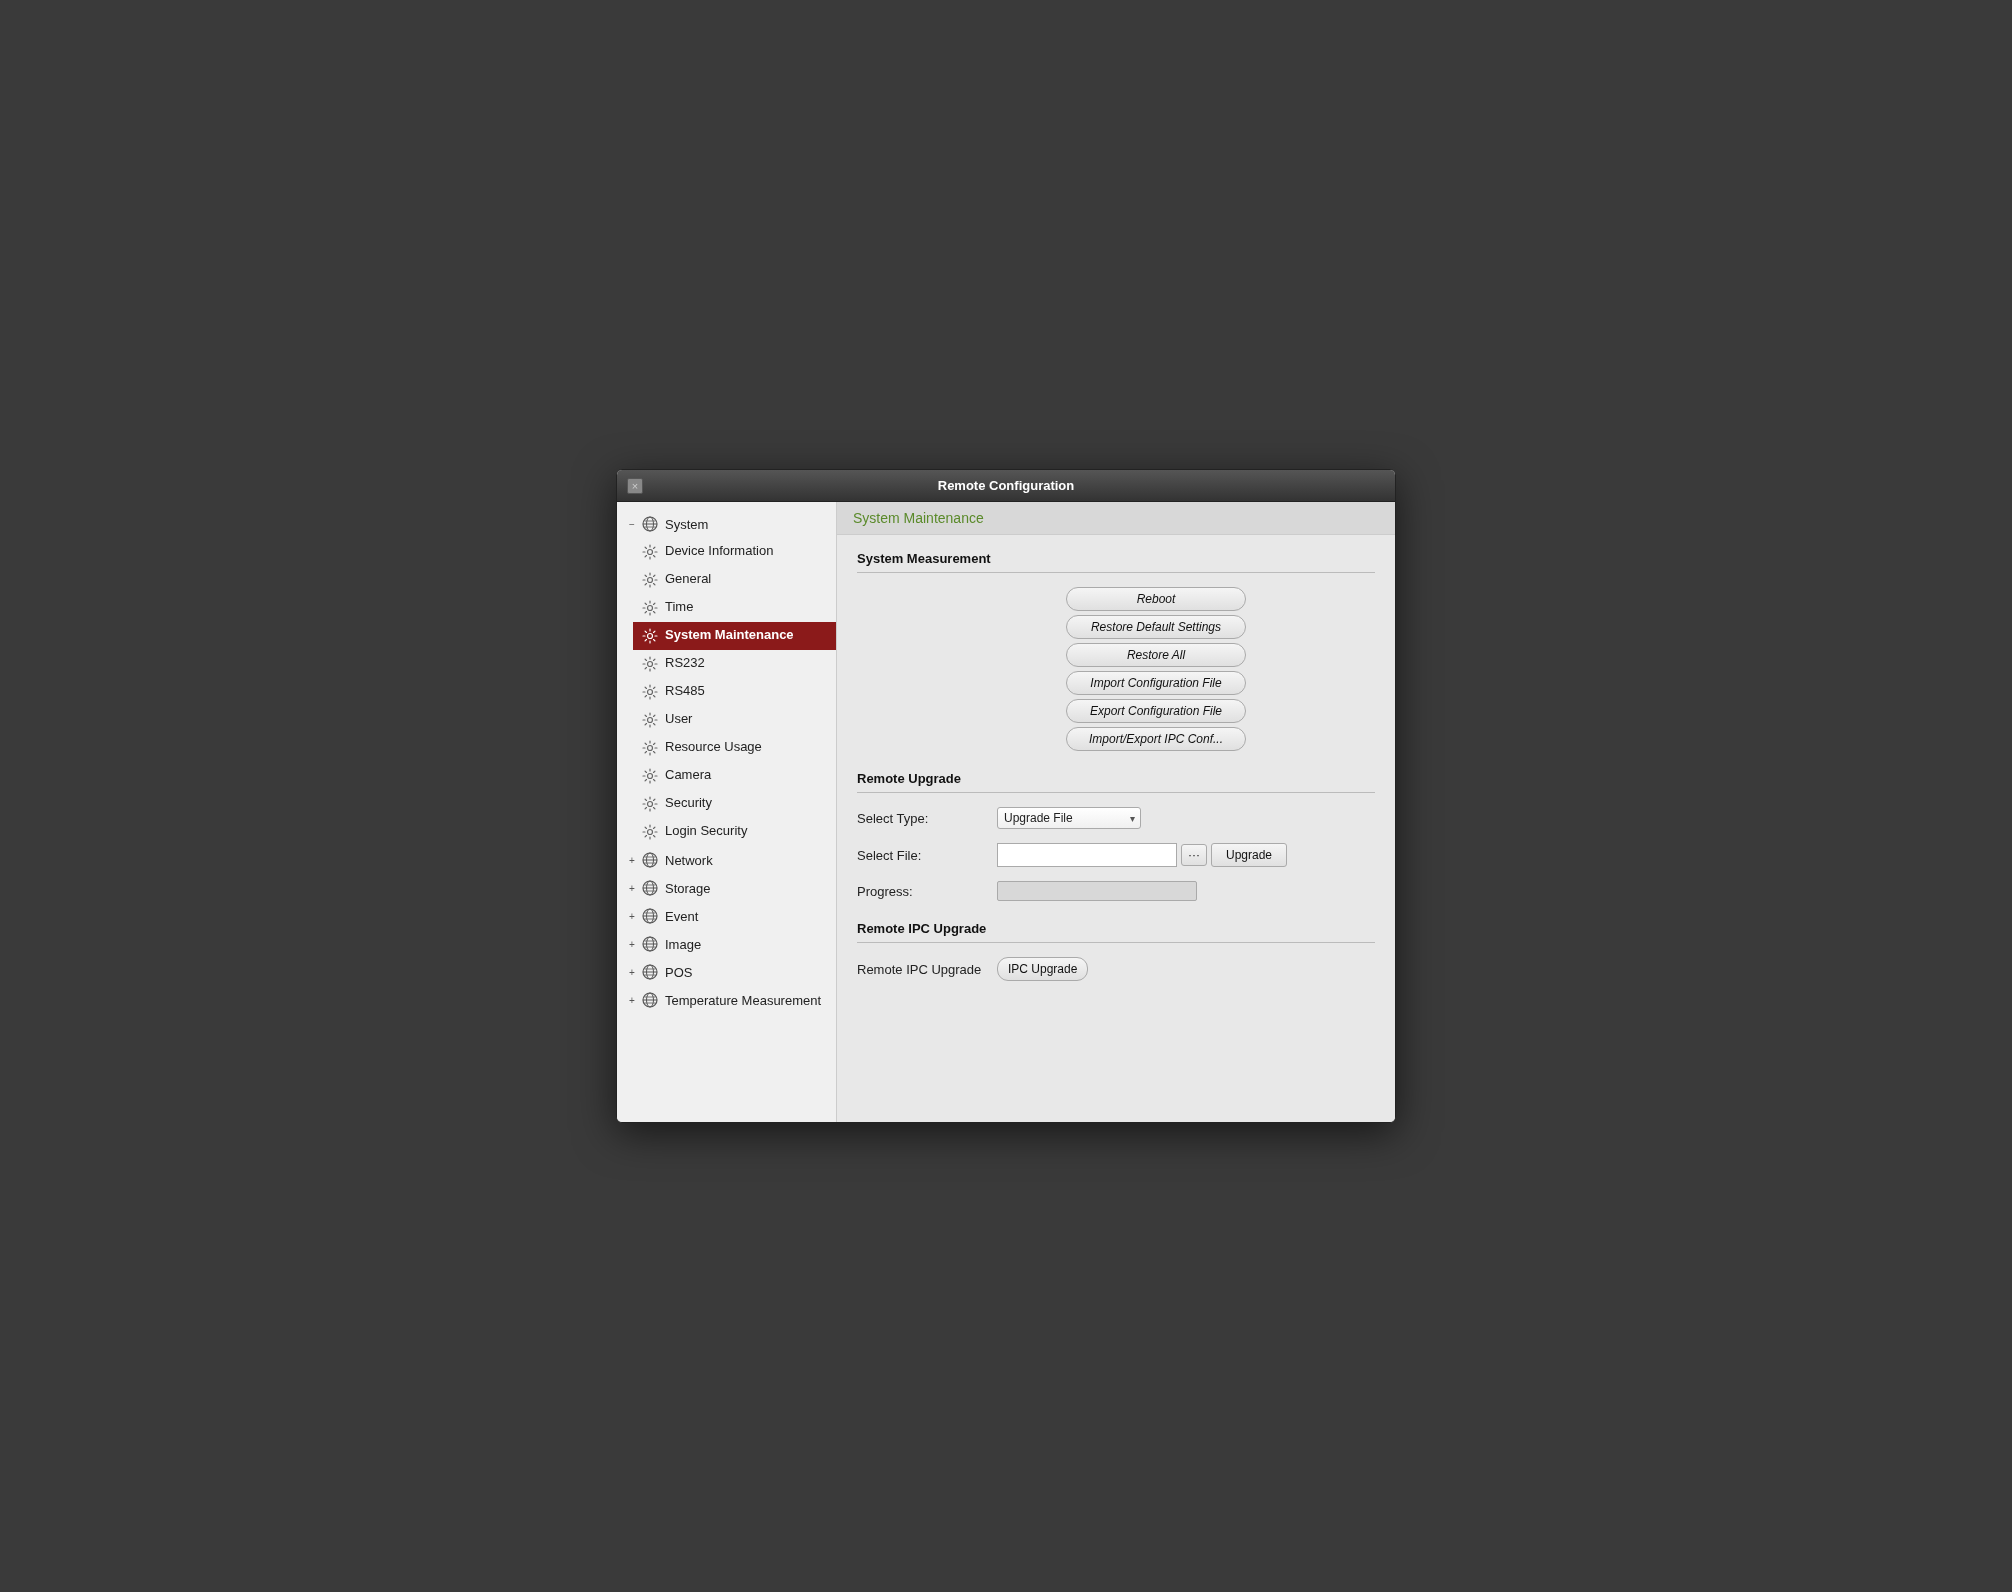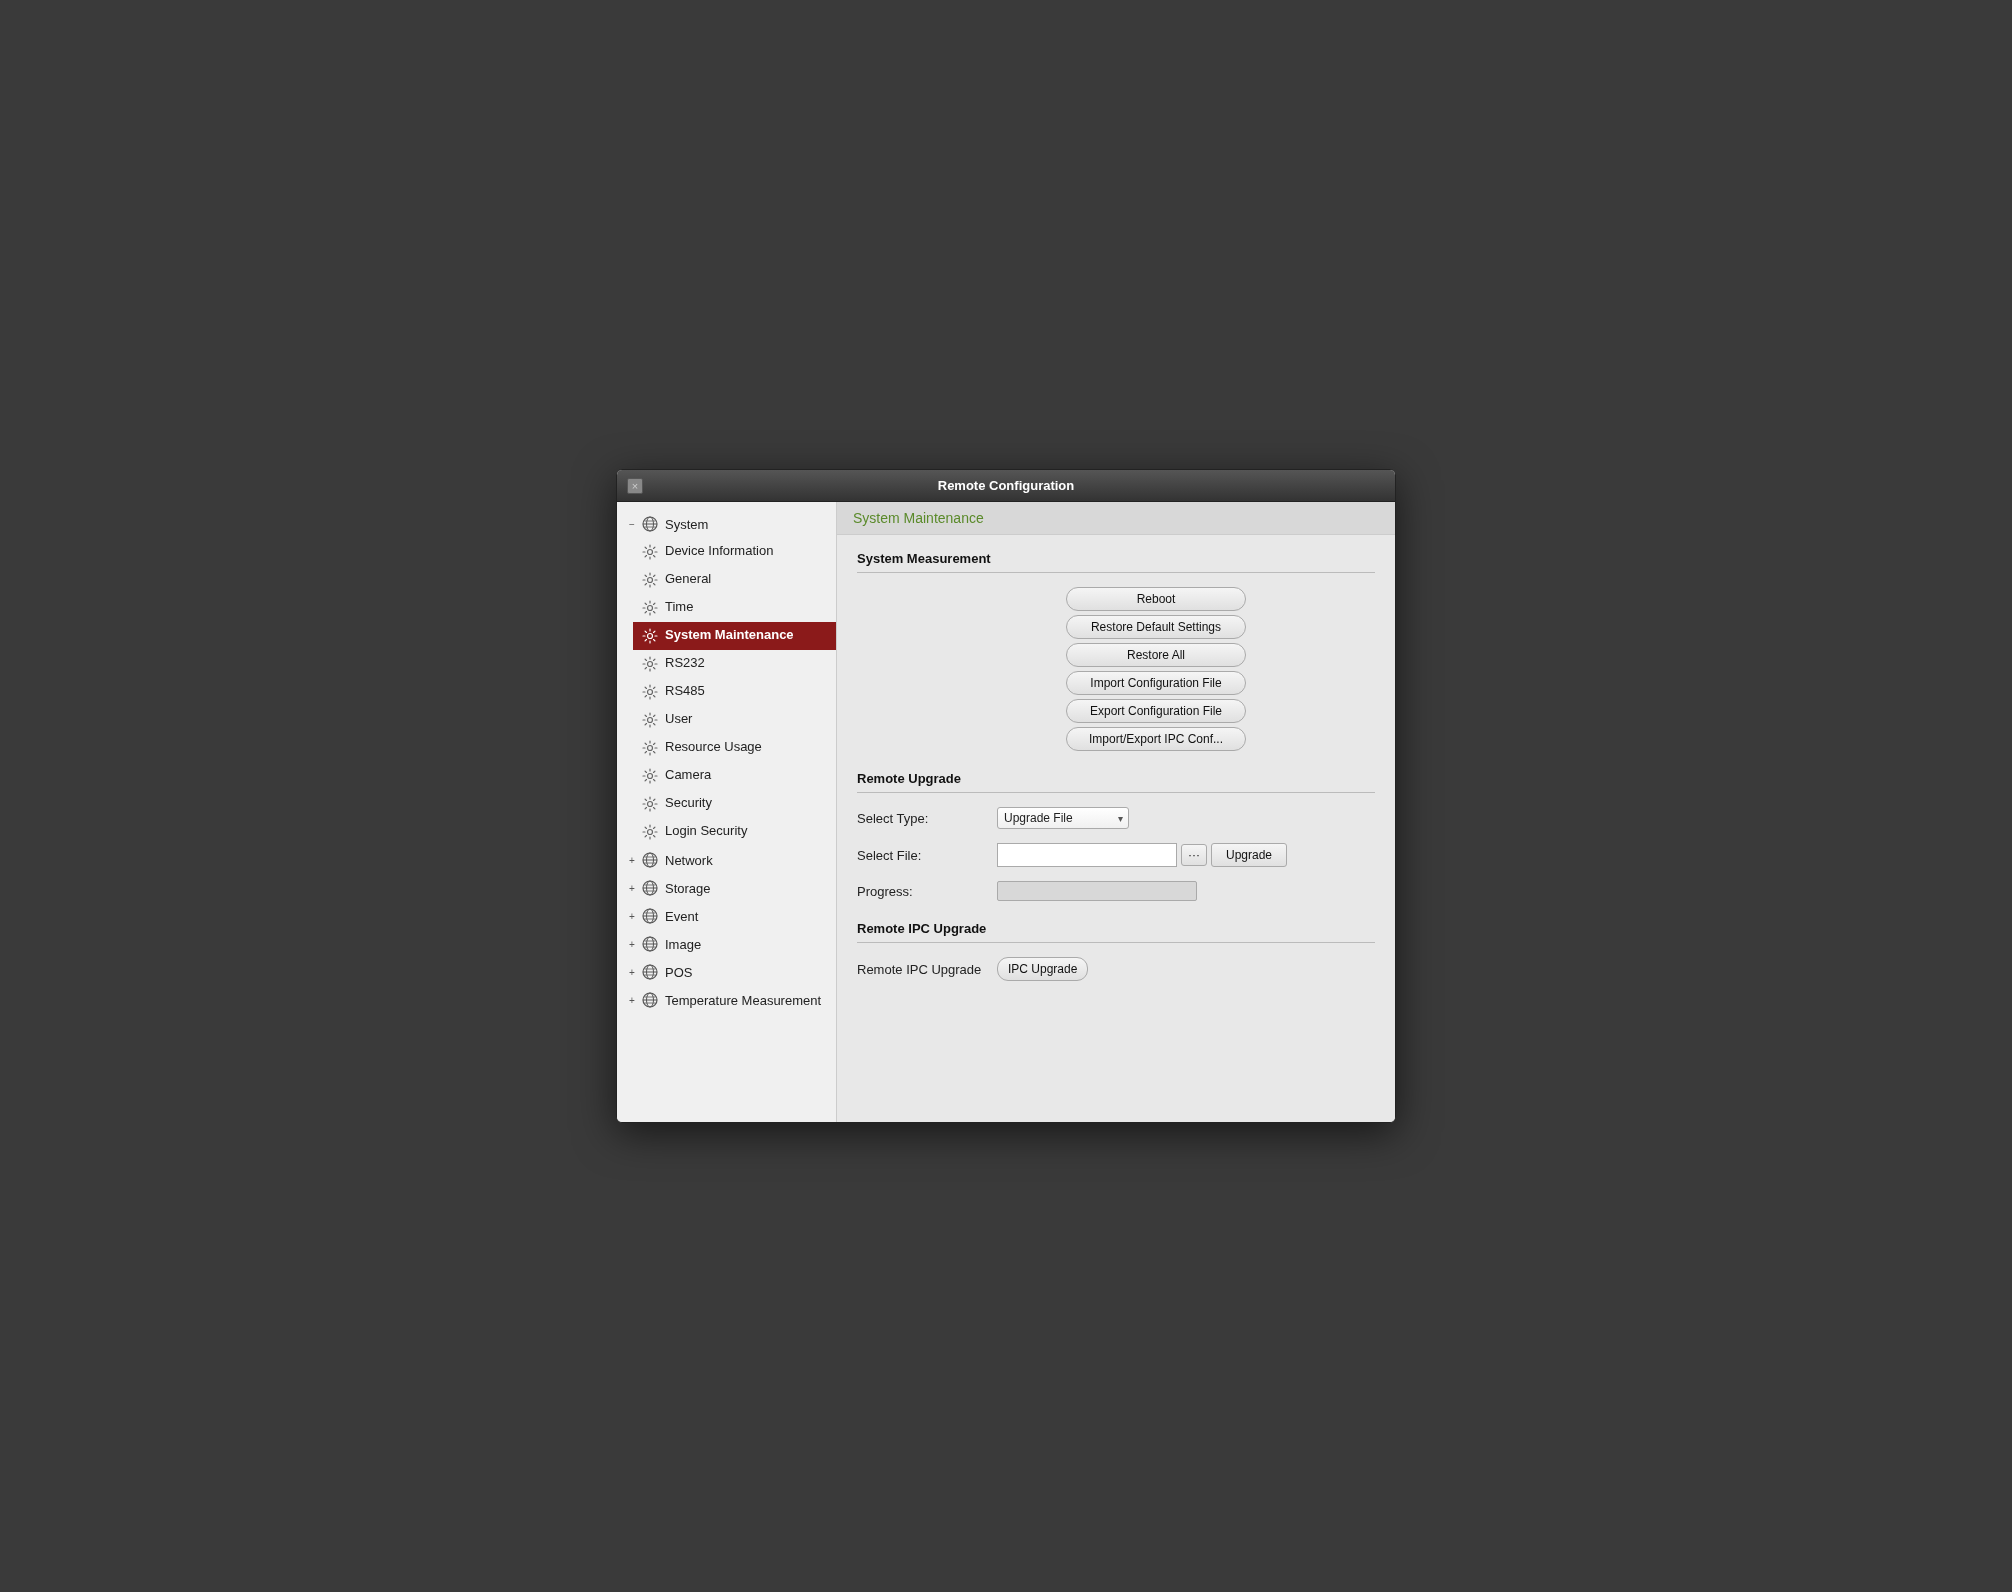"Reboot" .btn { font-style: none -> italic }
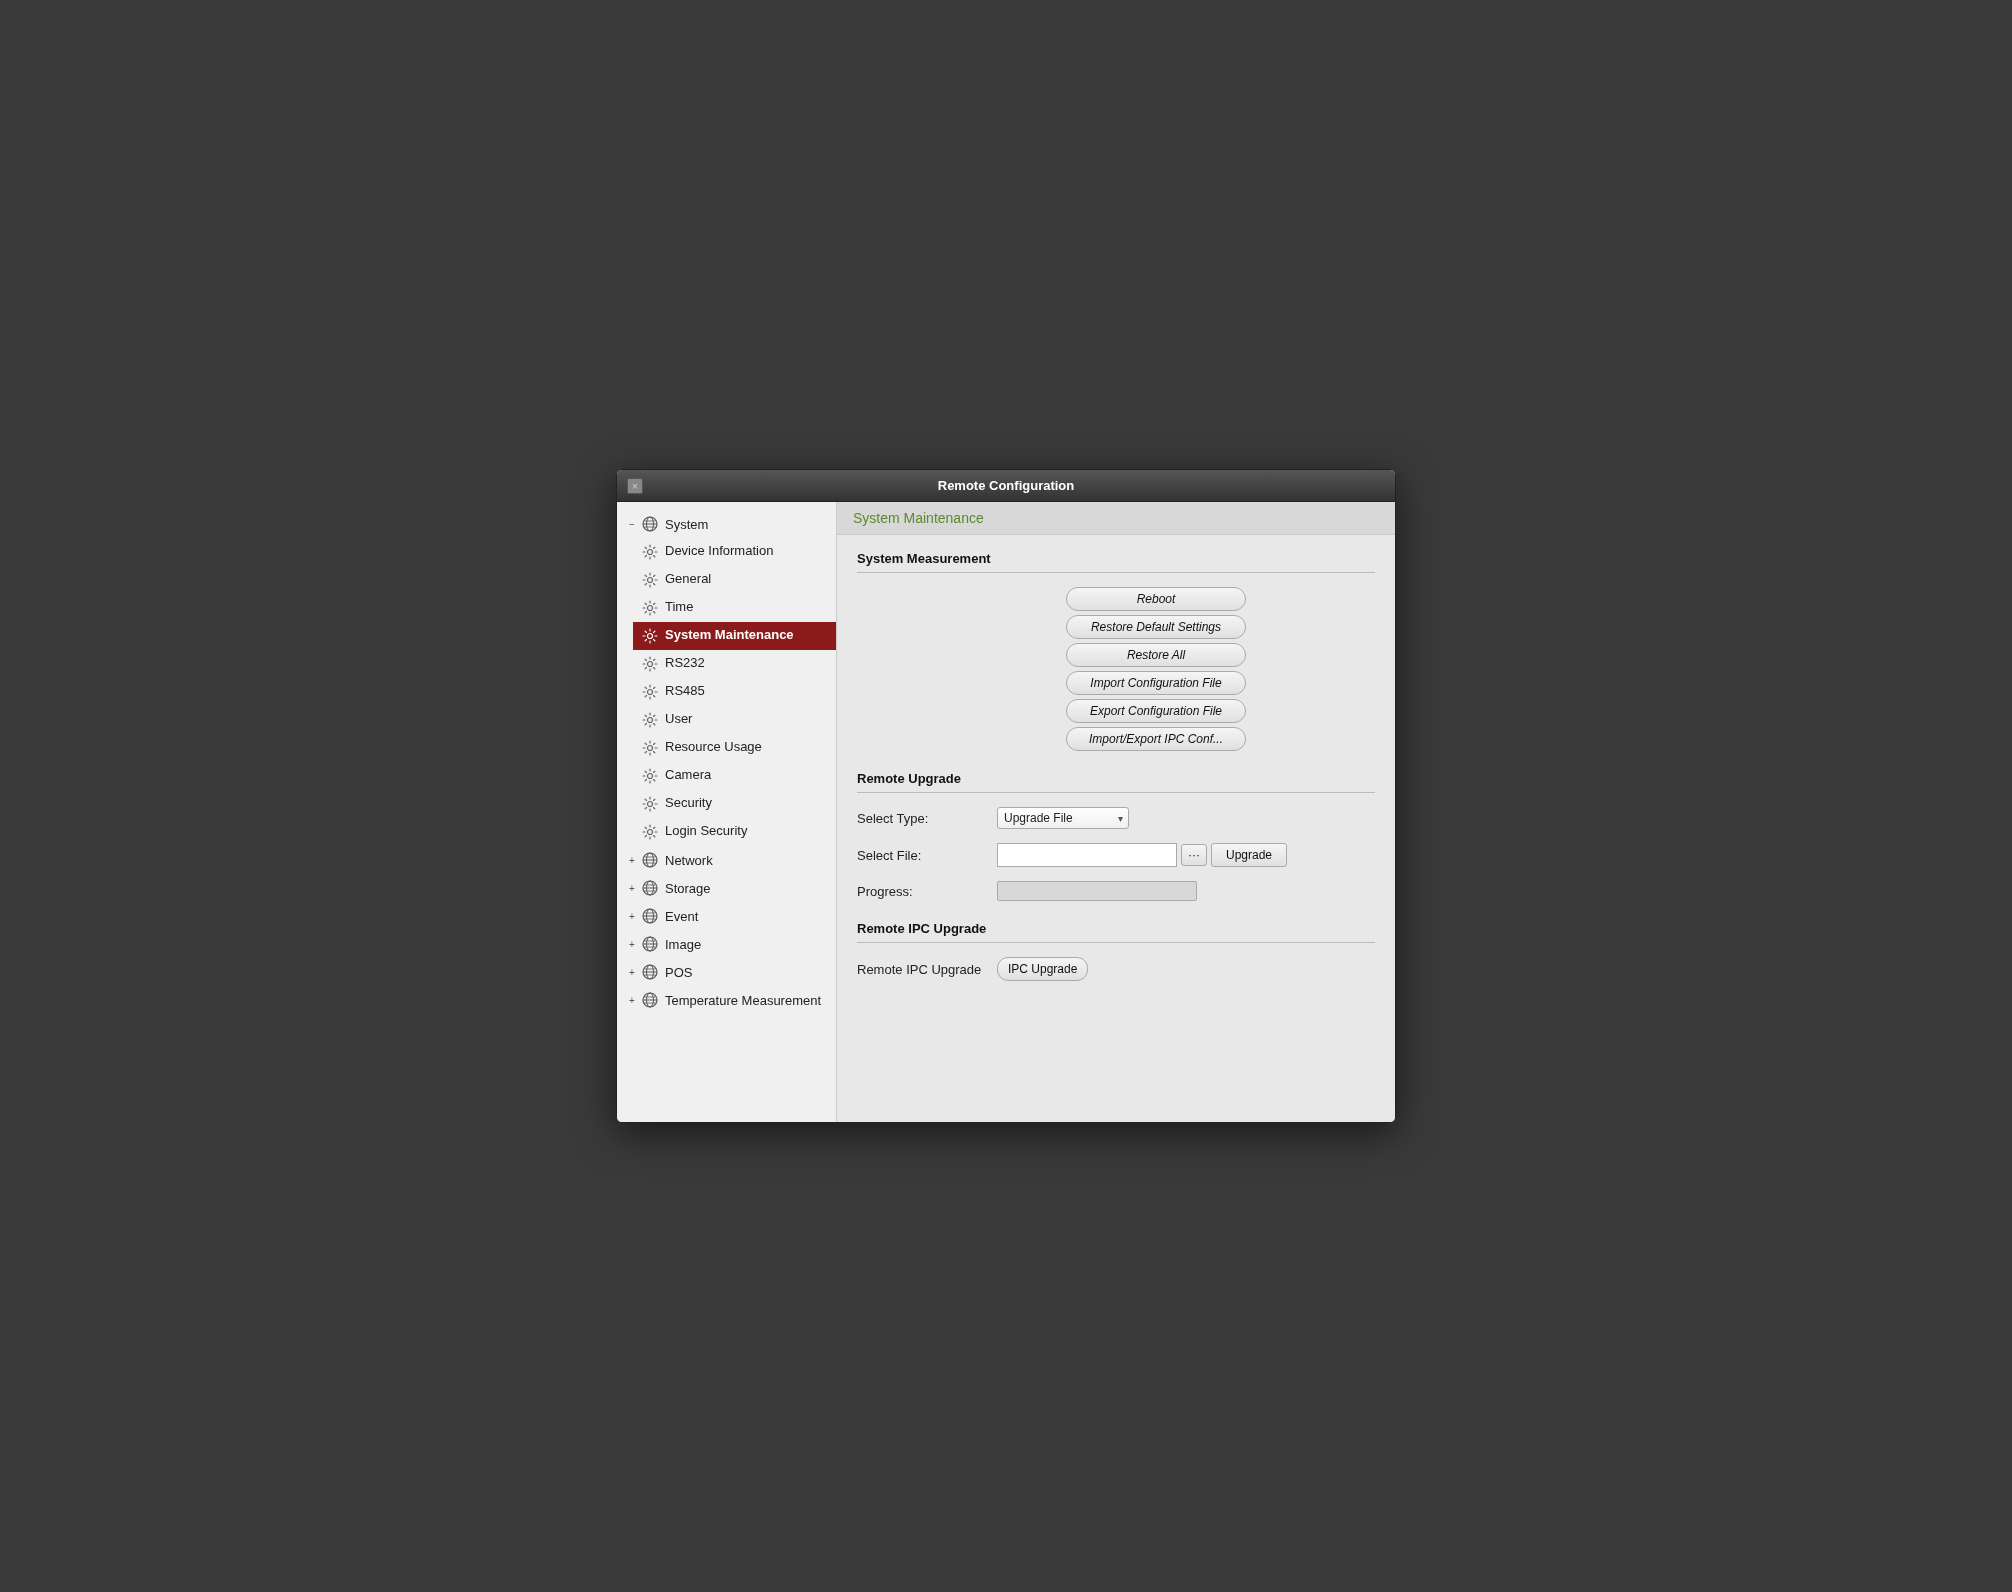"Upgrade File" select.form-select { width: 132px -> 144px }
